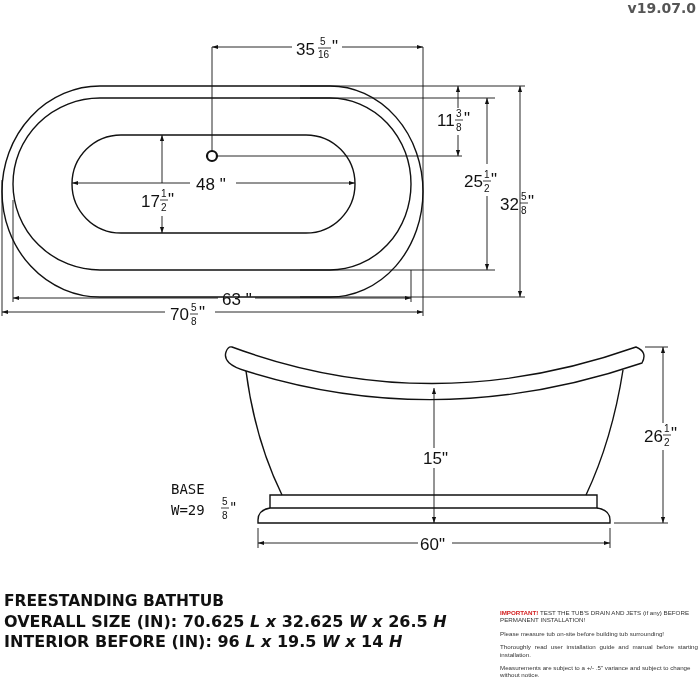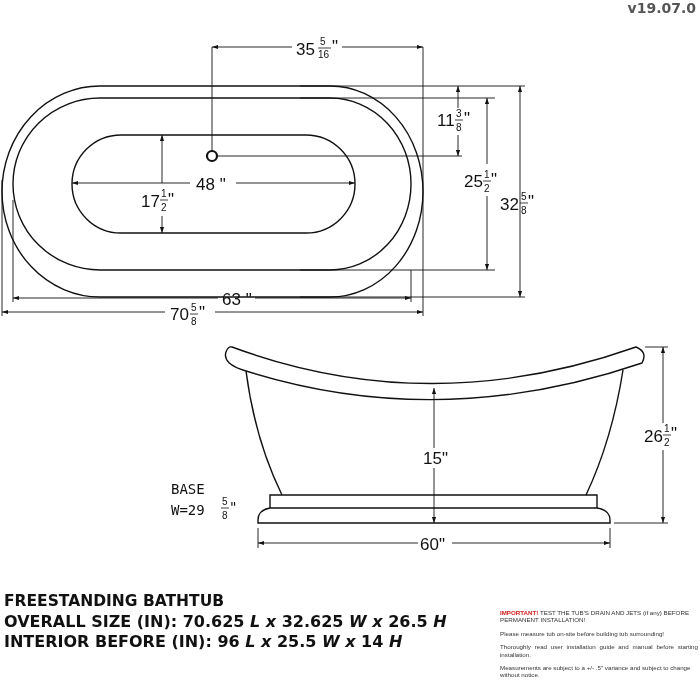"25.5" span { text: 25.5 -> 19.5 }
